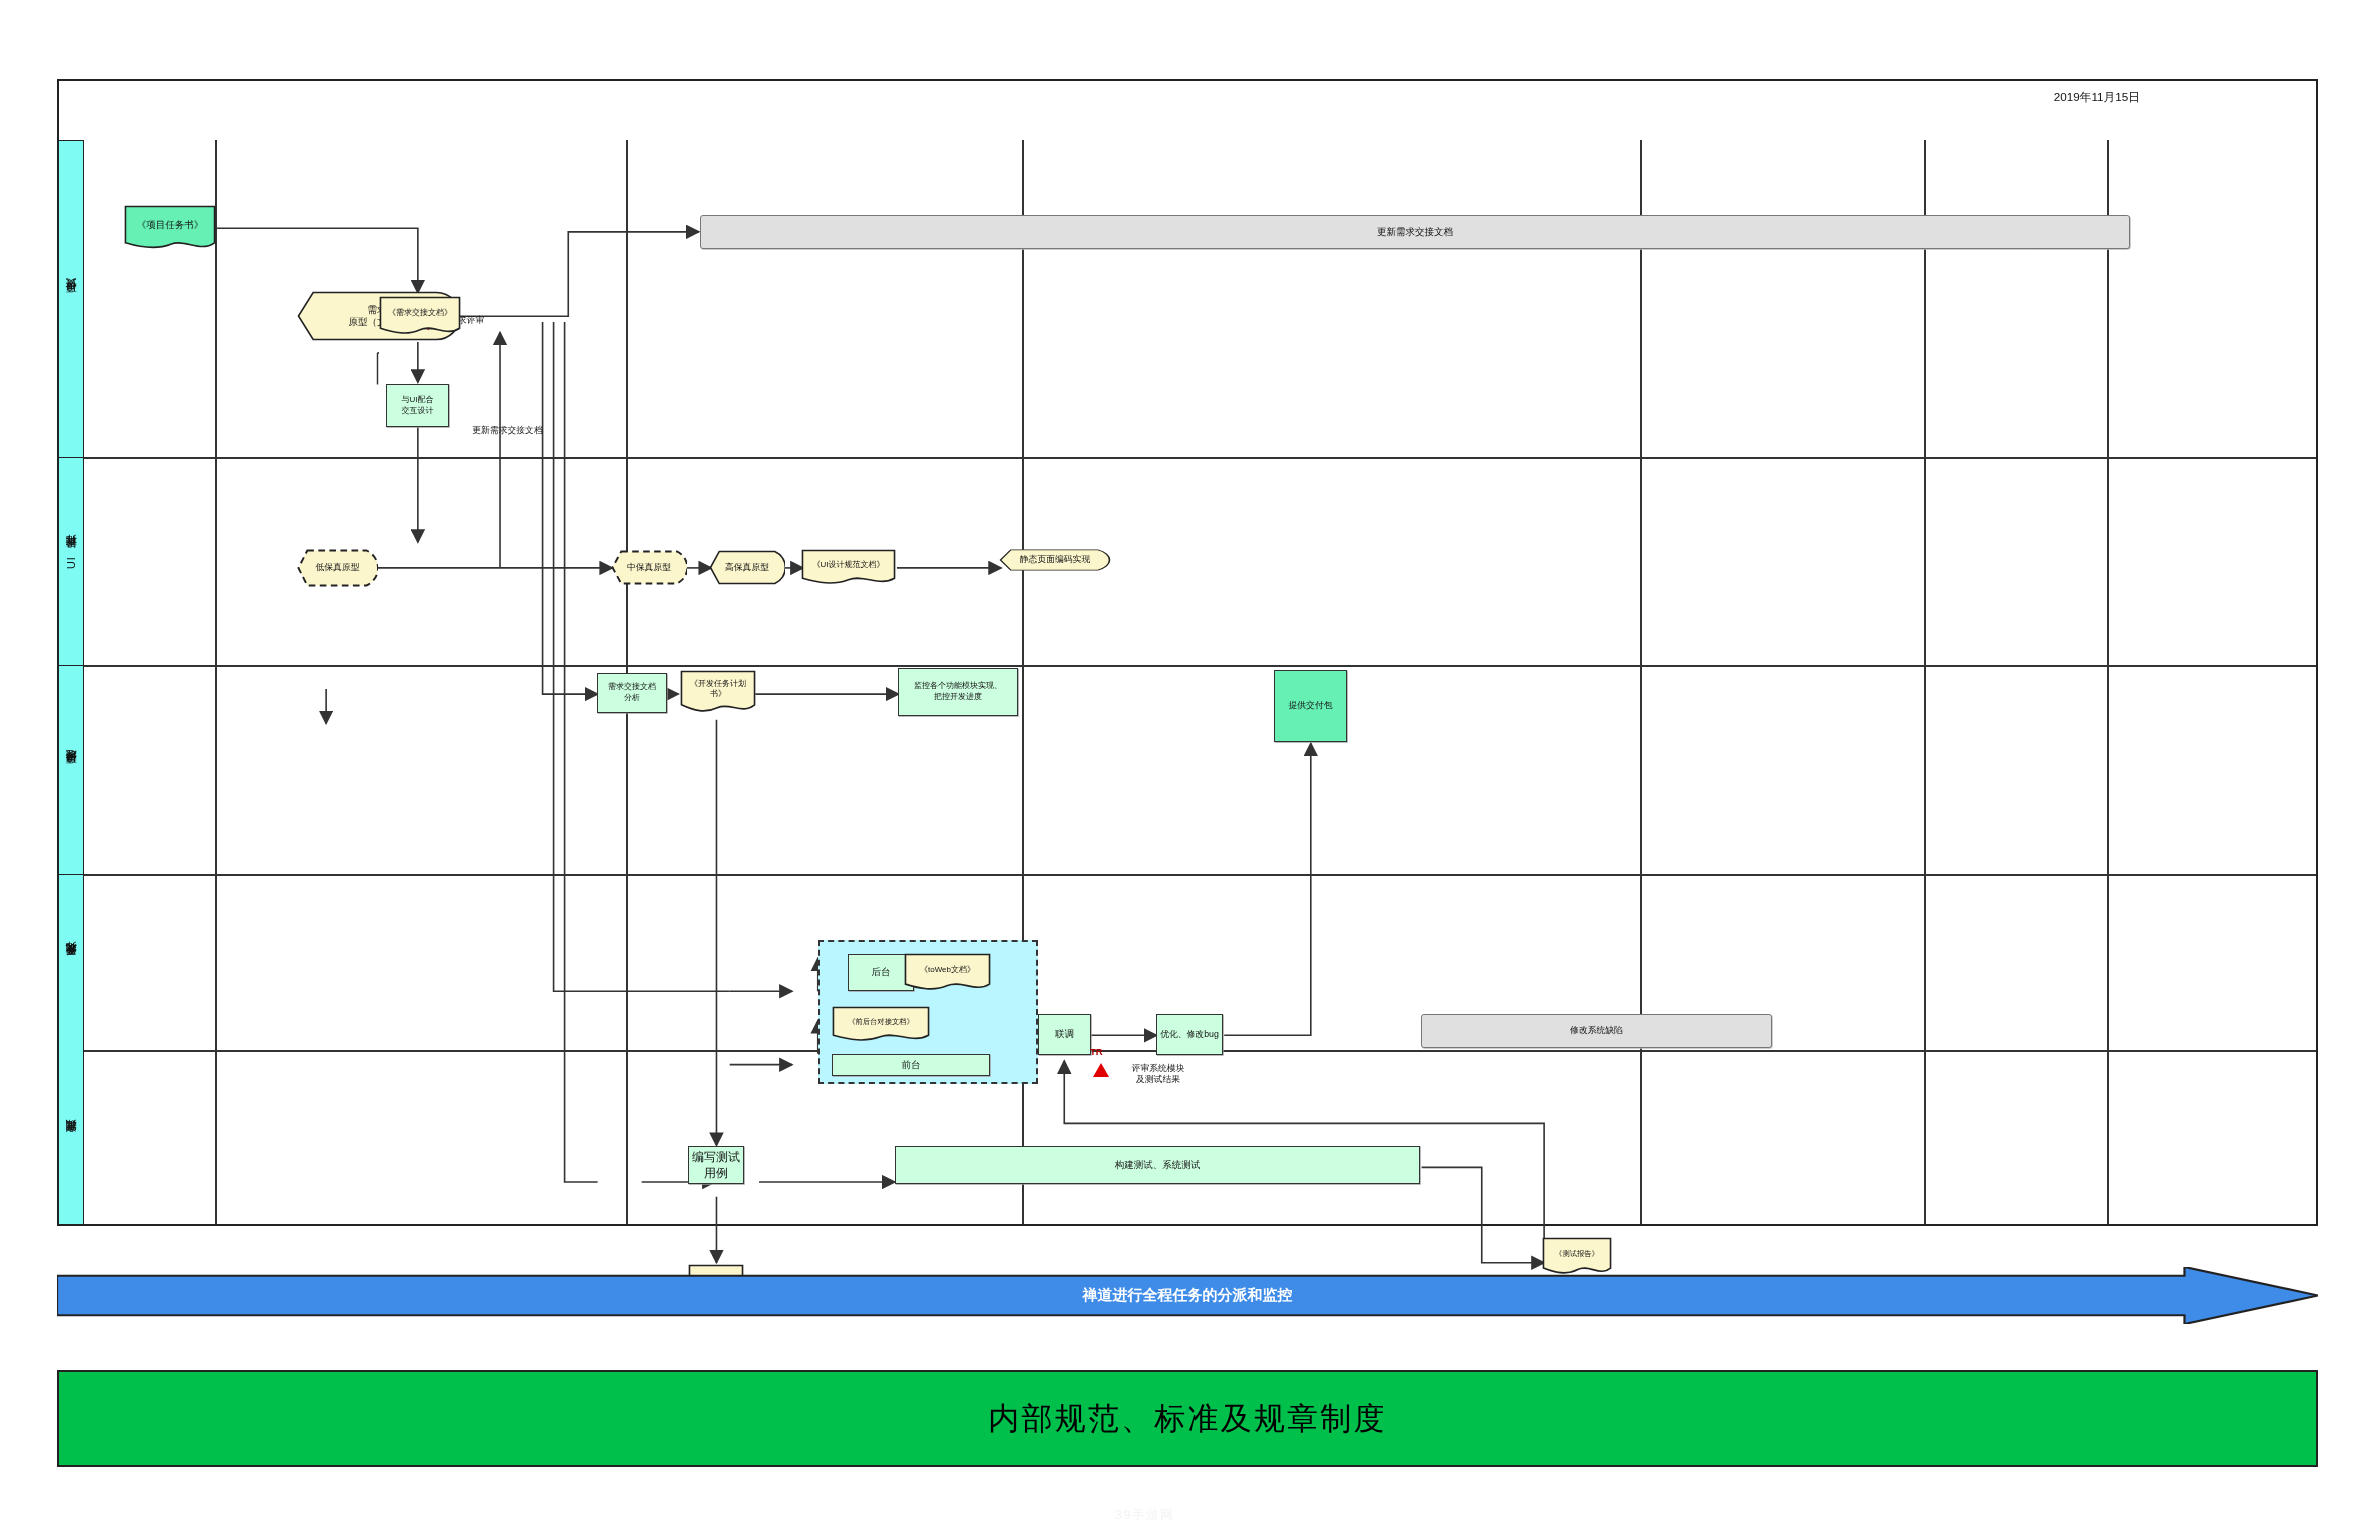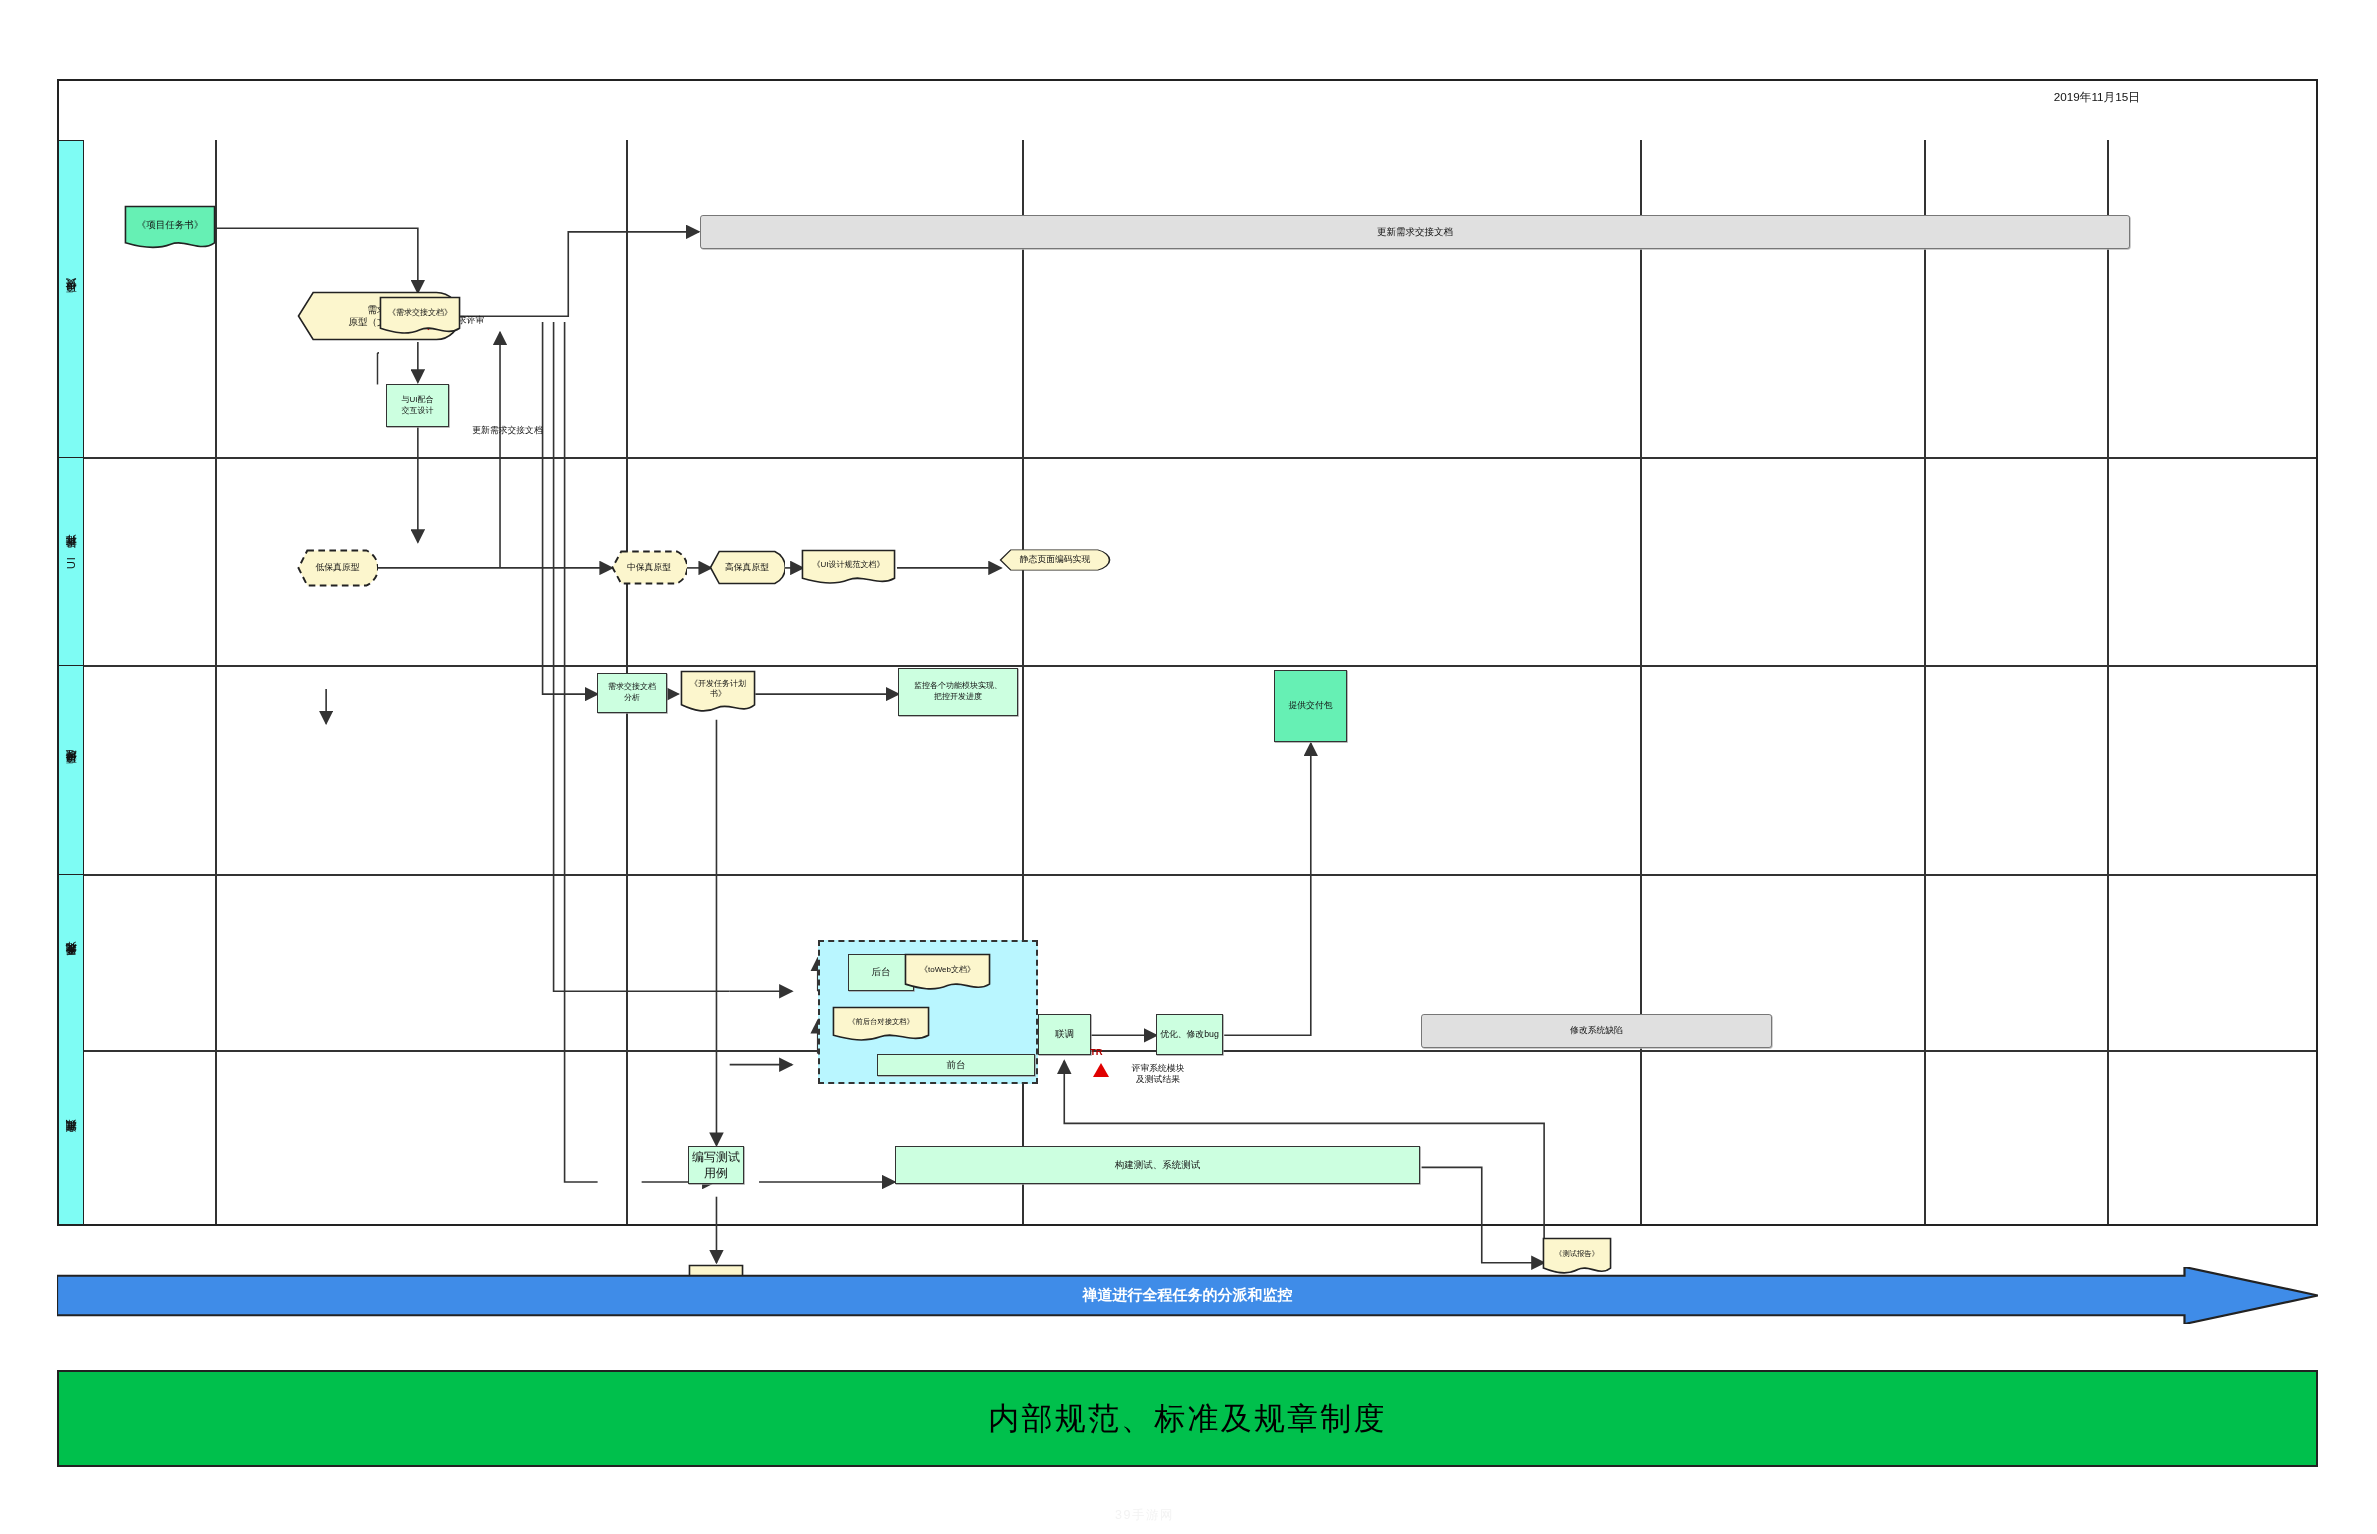"前台" div.node { margin-left: 45px -> none }
